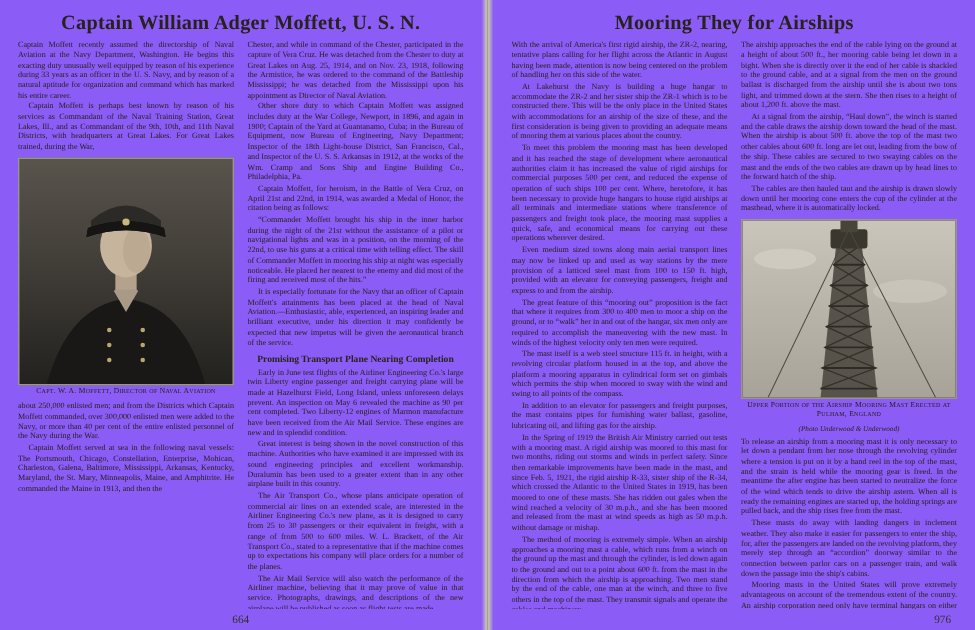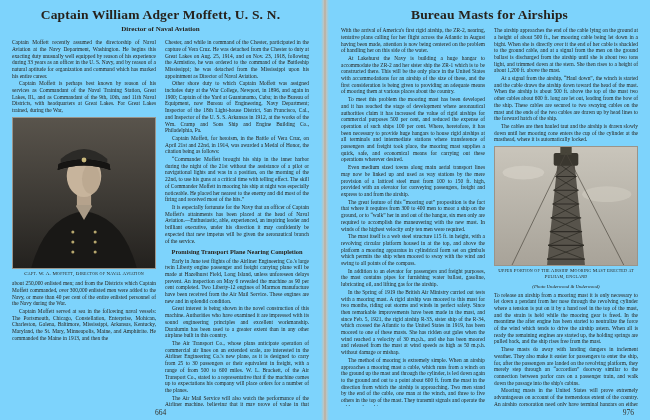"Captain William Adger Moffett, U." .spread { background: #7dd3fc -> #8b5cf6 }
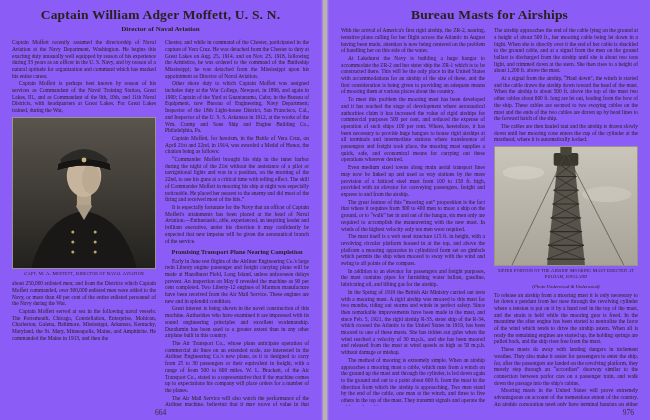"Bureau Masts for Airships" h1.headline { text: Bureau Masts -> Mooring They }
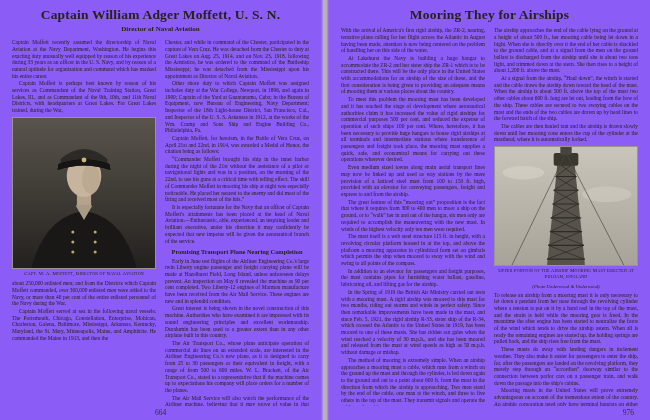"Director of Naval Aviation" div.subtitle { html: <div>Director of Naval Aviation</div> -> none }
